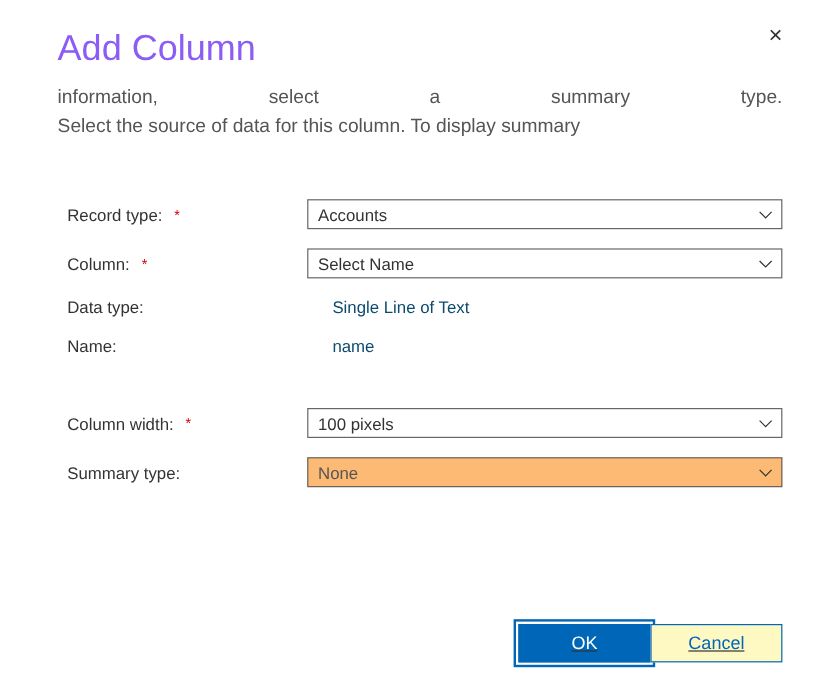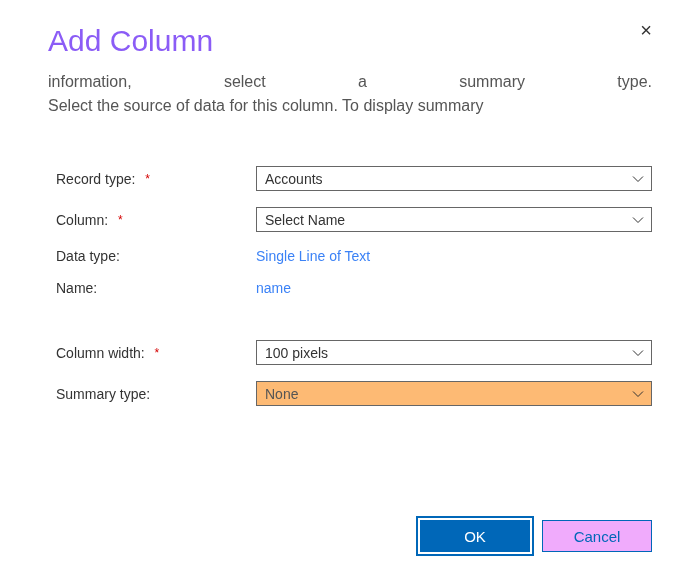"Single Line of Text" .static-value { color: #3b82f6 -> #0c4a6e; margin-left: none -> 21px }
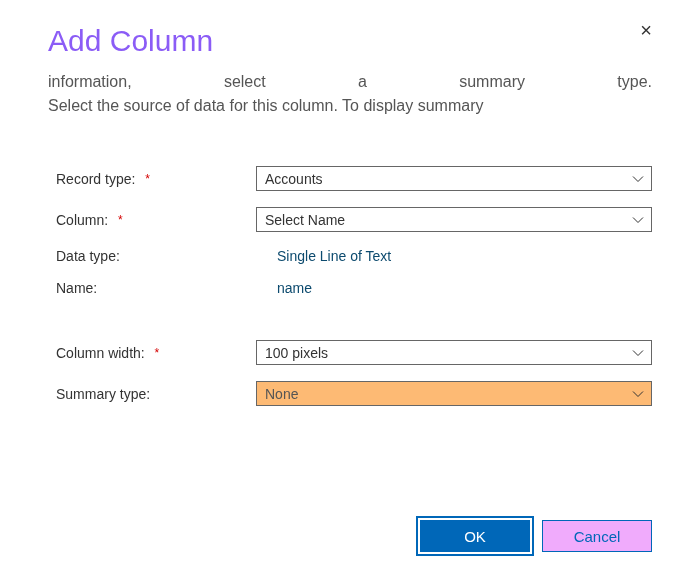"OK" .footer { gap: 12px -> none; text-decoration: none -> underline }
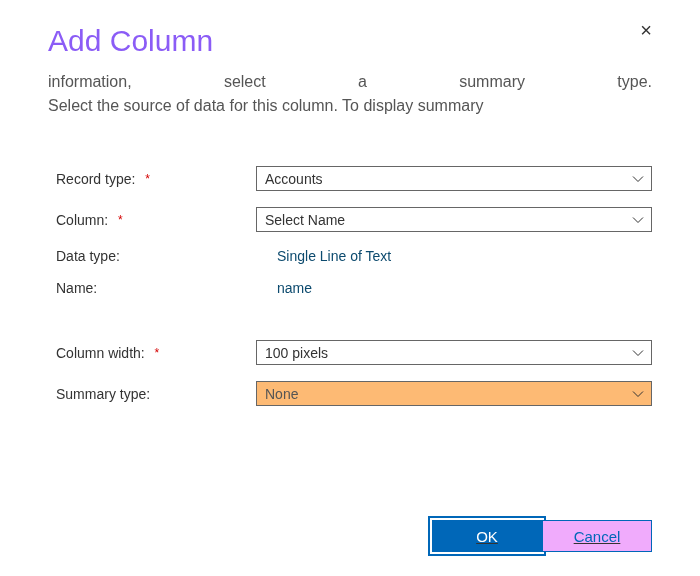"Cancel" .btn-secondary { background: #f0abfc -> #fef9c3 }
